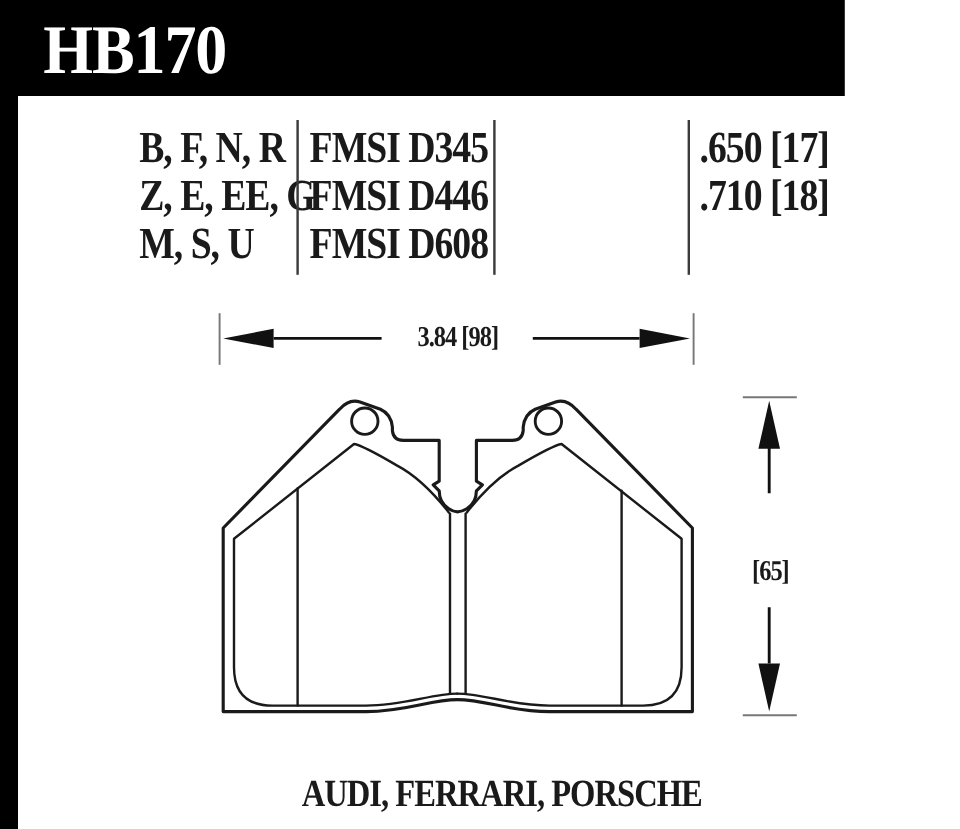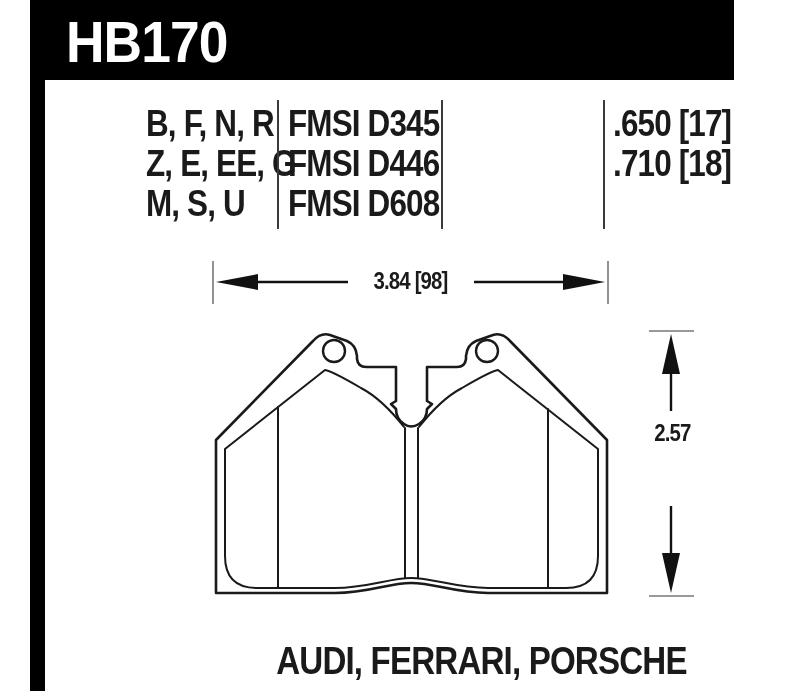"HB170" .page { font-family: Liberation Sans, sans-serif -> Liberation Serif, serif; margin-left: 30px -> none }
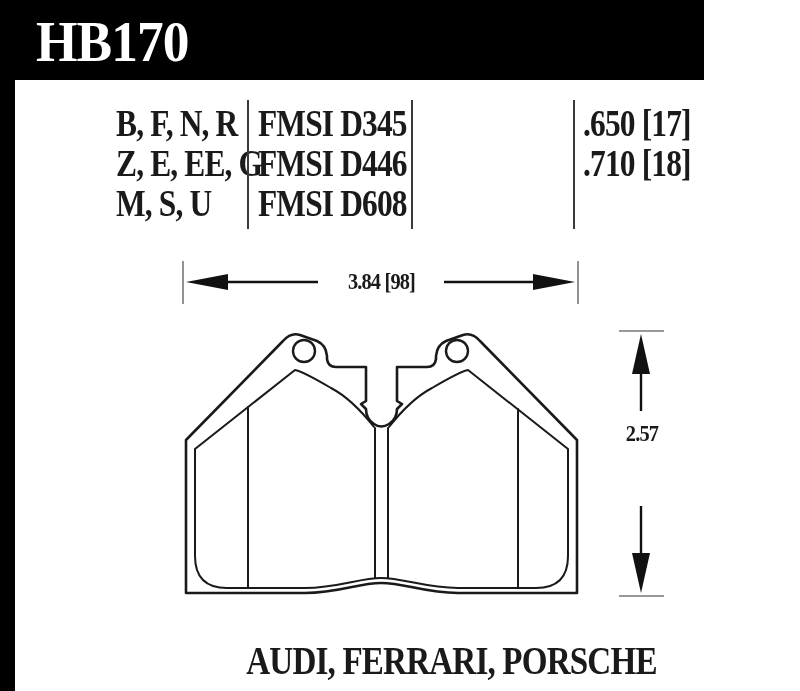"2.57" div.dim-label { html: <div> <span>2.57</span> </div> -> none }
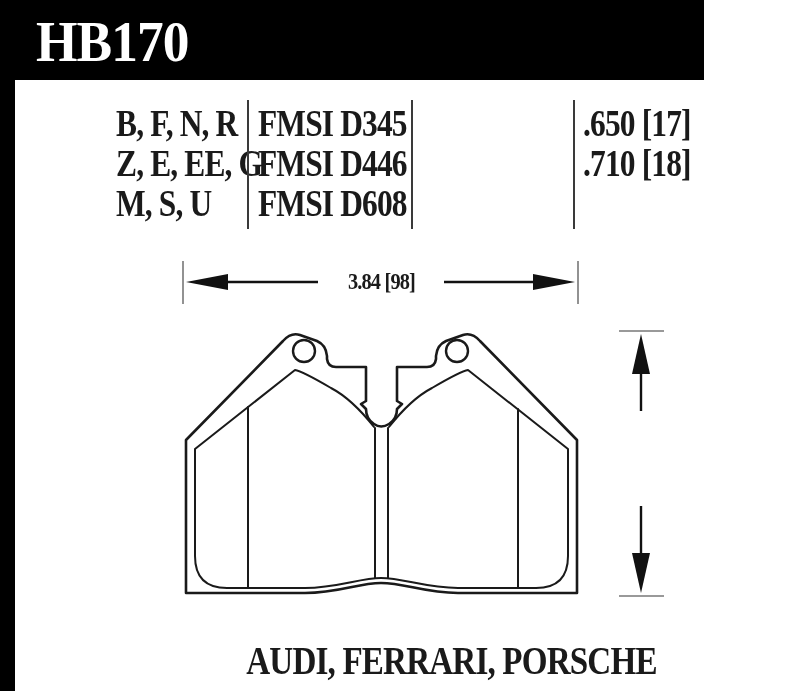"[65]" div.dim-label { html: none -> <div> <span>[65]</span> </div> }
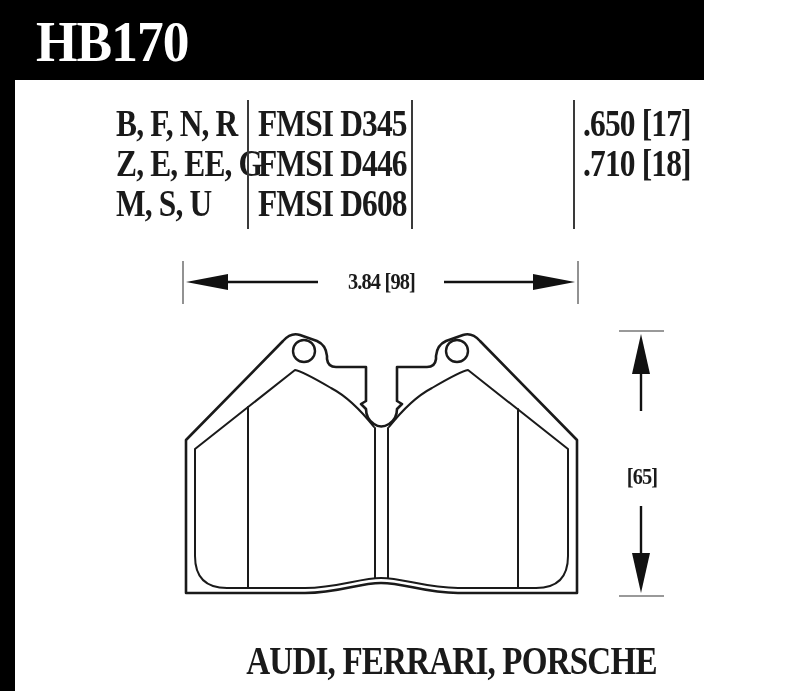"AUDI, FERRARI, PORSCHE" .caption { font-size: 39px -> 32px }
